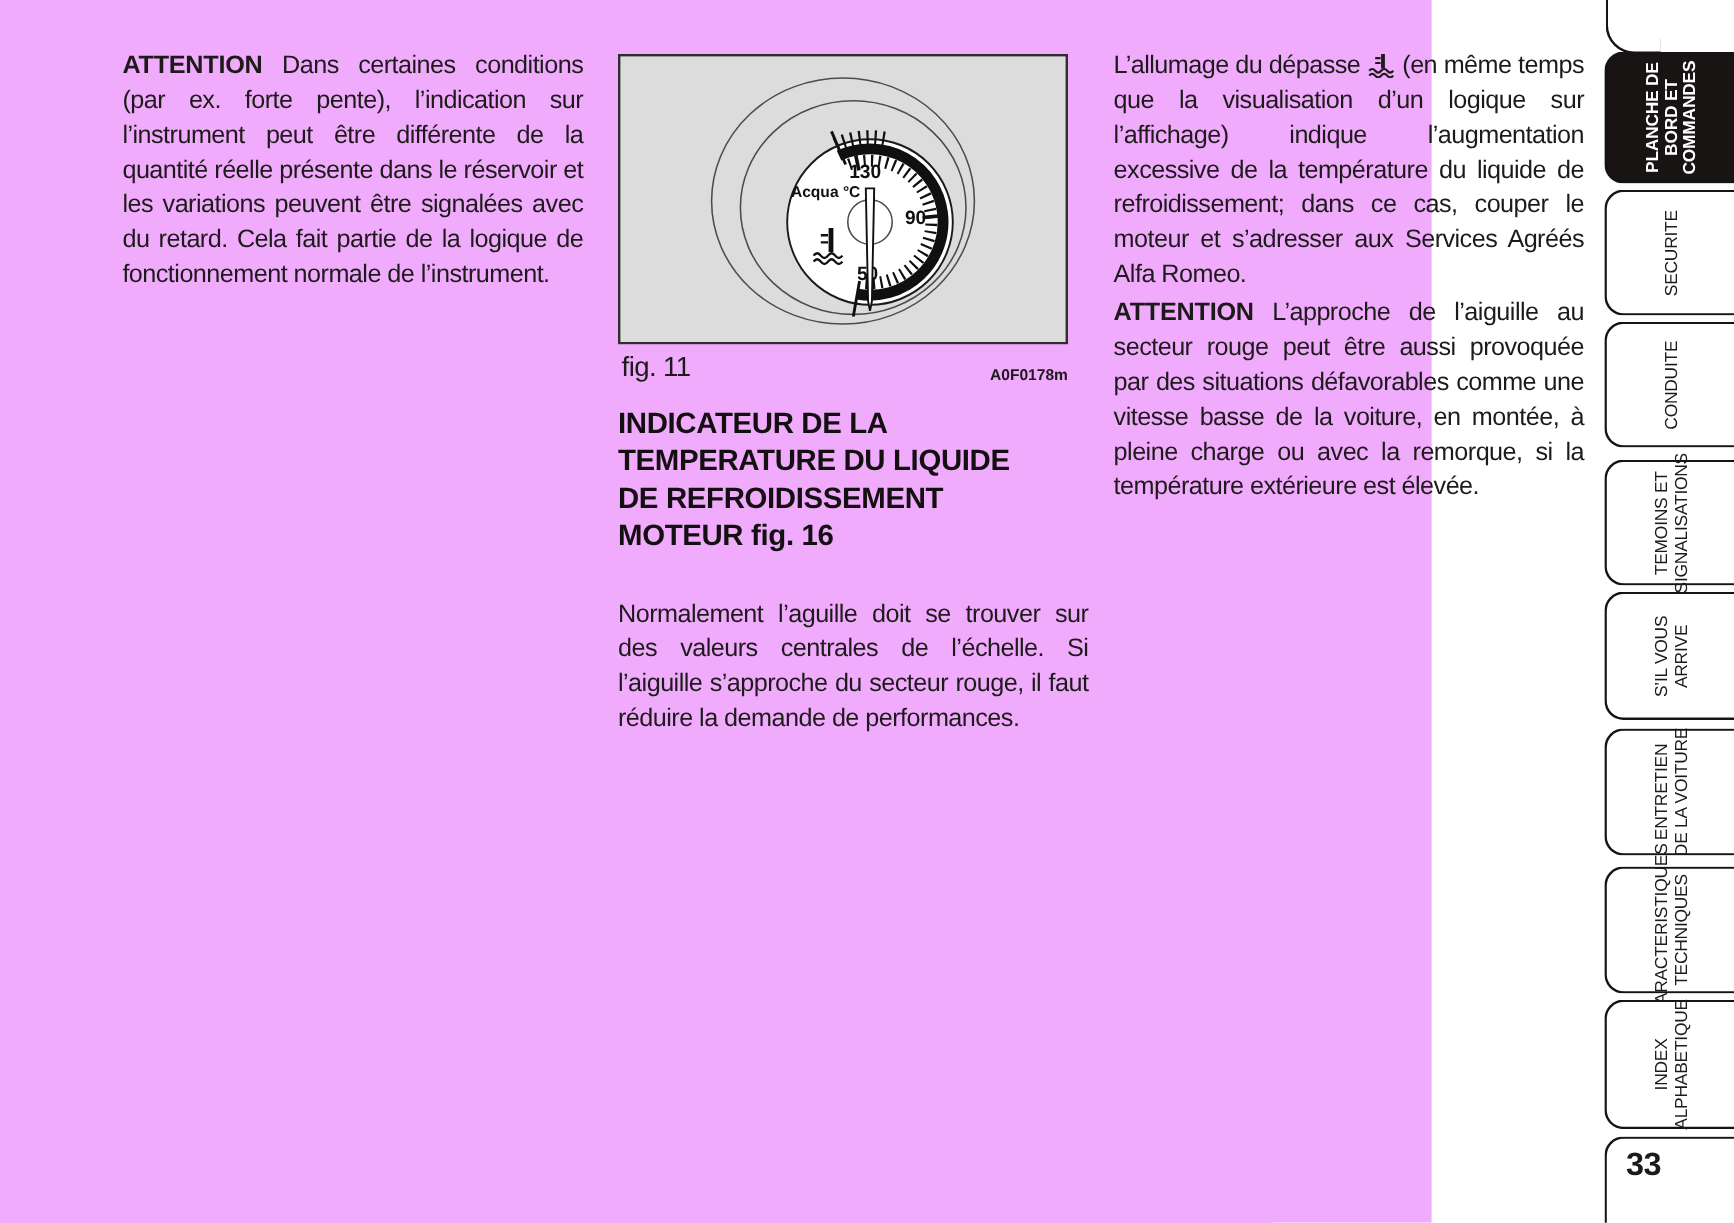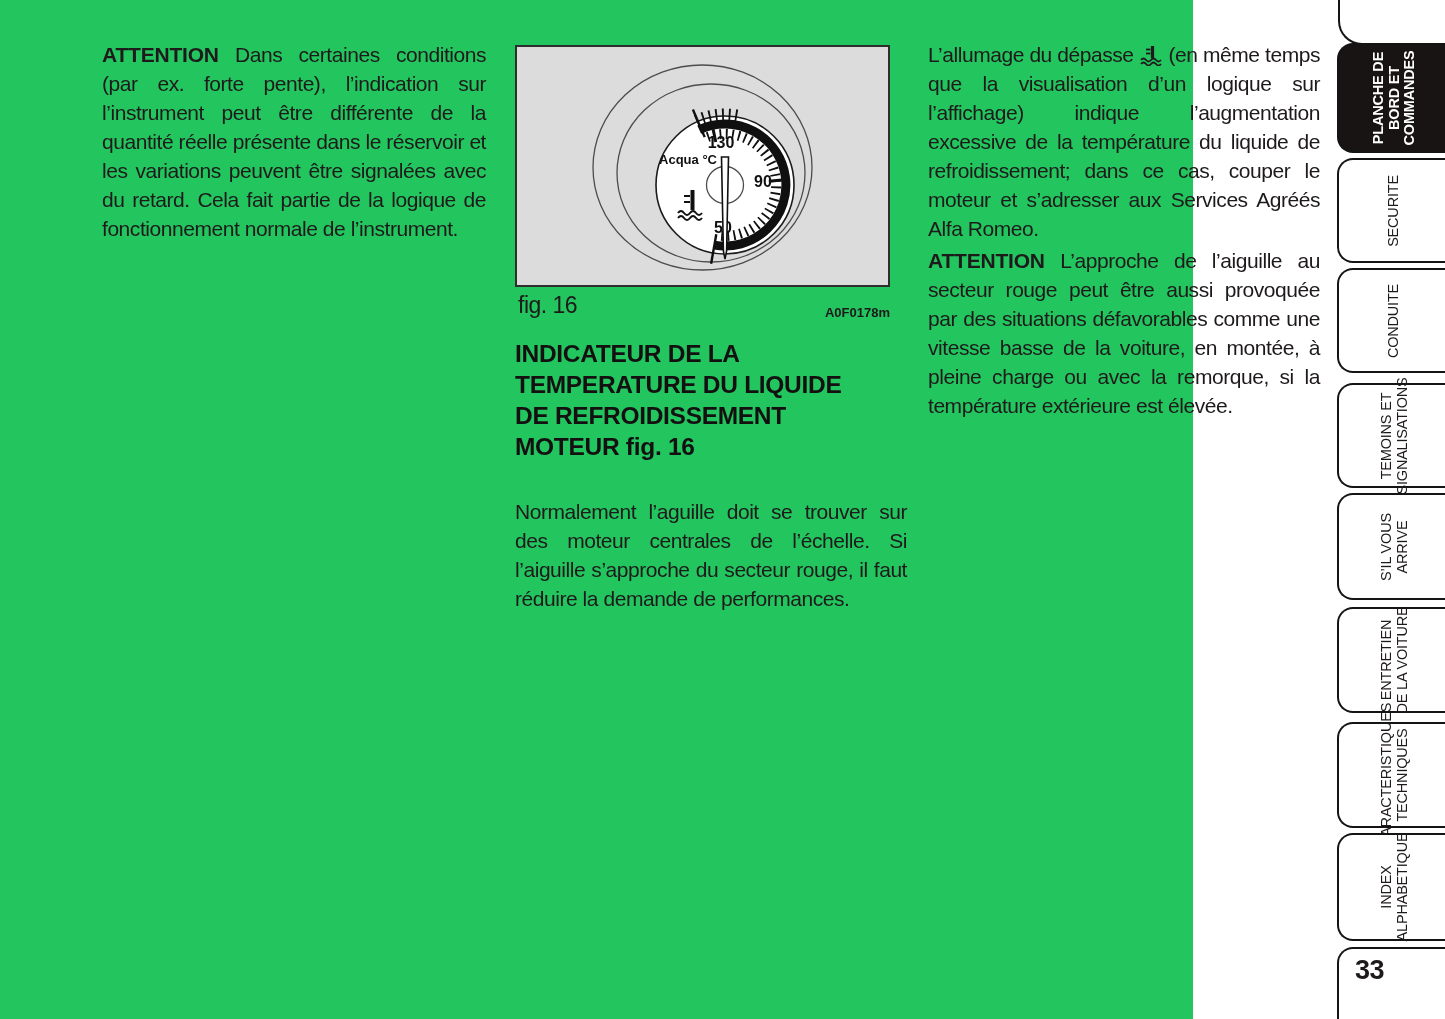"ATTENTION Dans certaines conditions (par" .page { background: #22c55e -> #f0abfc }
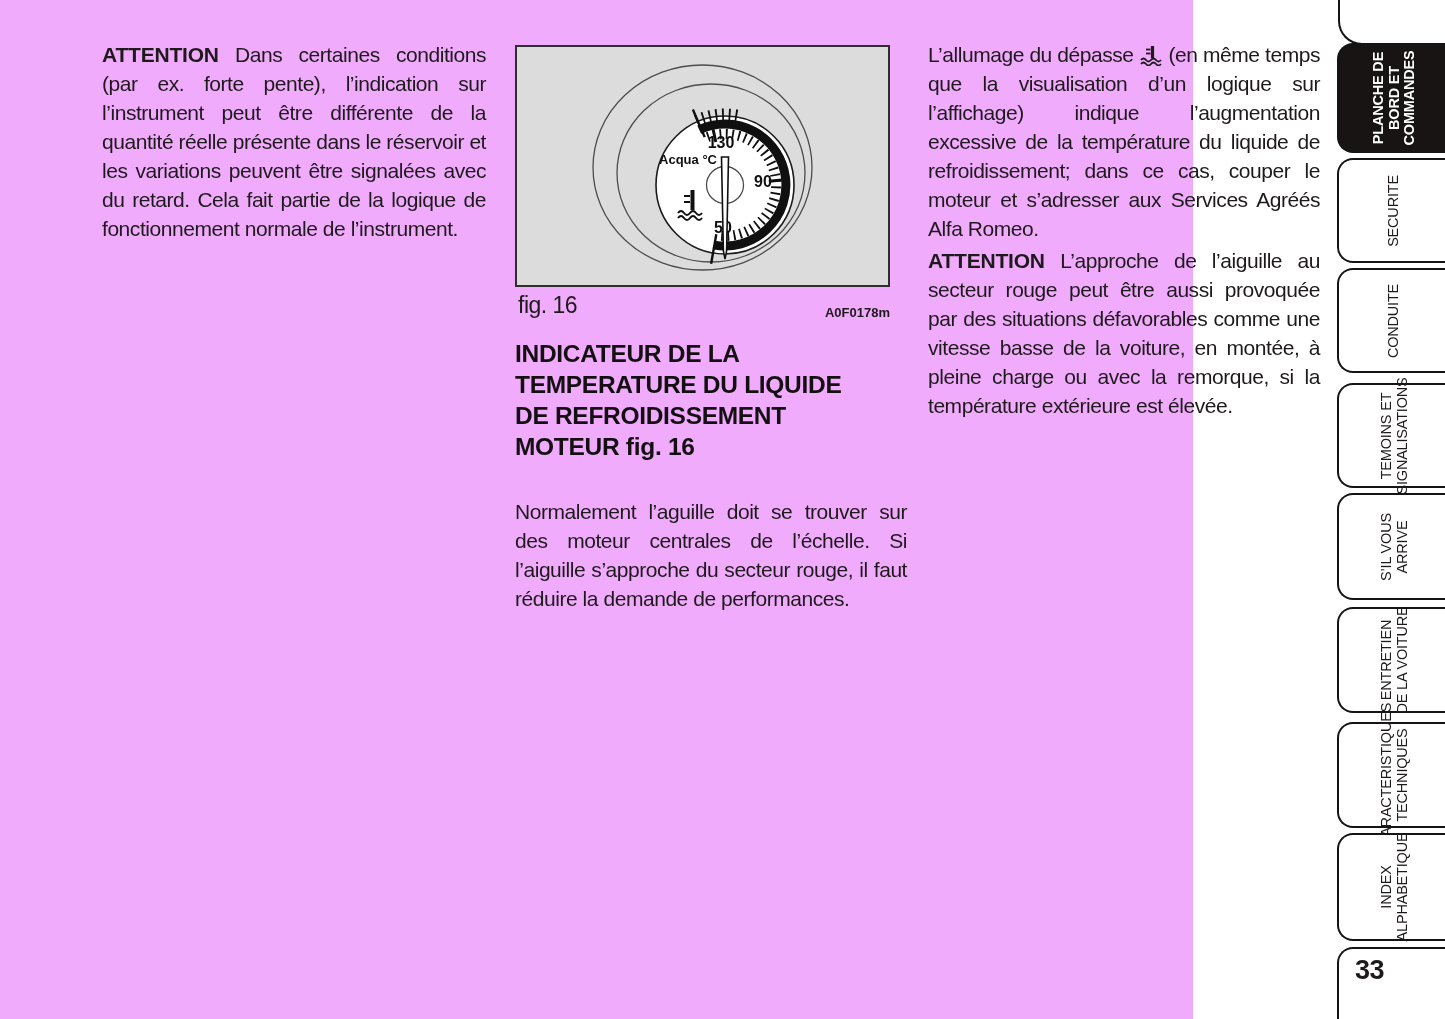"fig. 16" span.fig-label { text: 16 -> 11 }
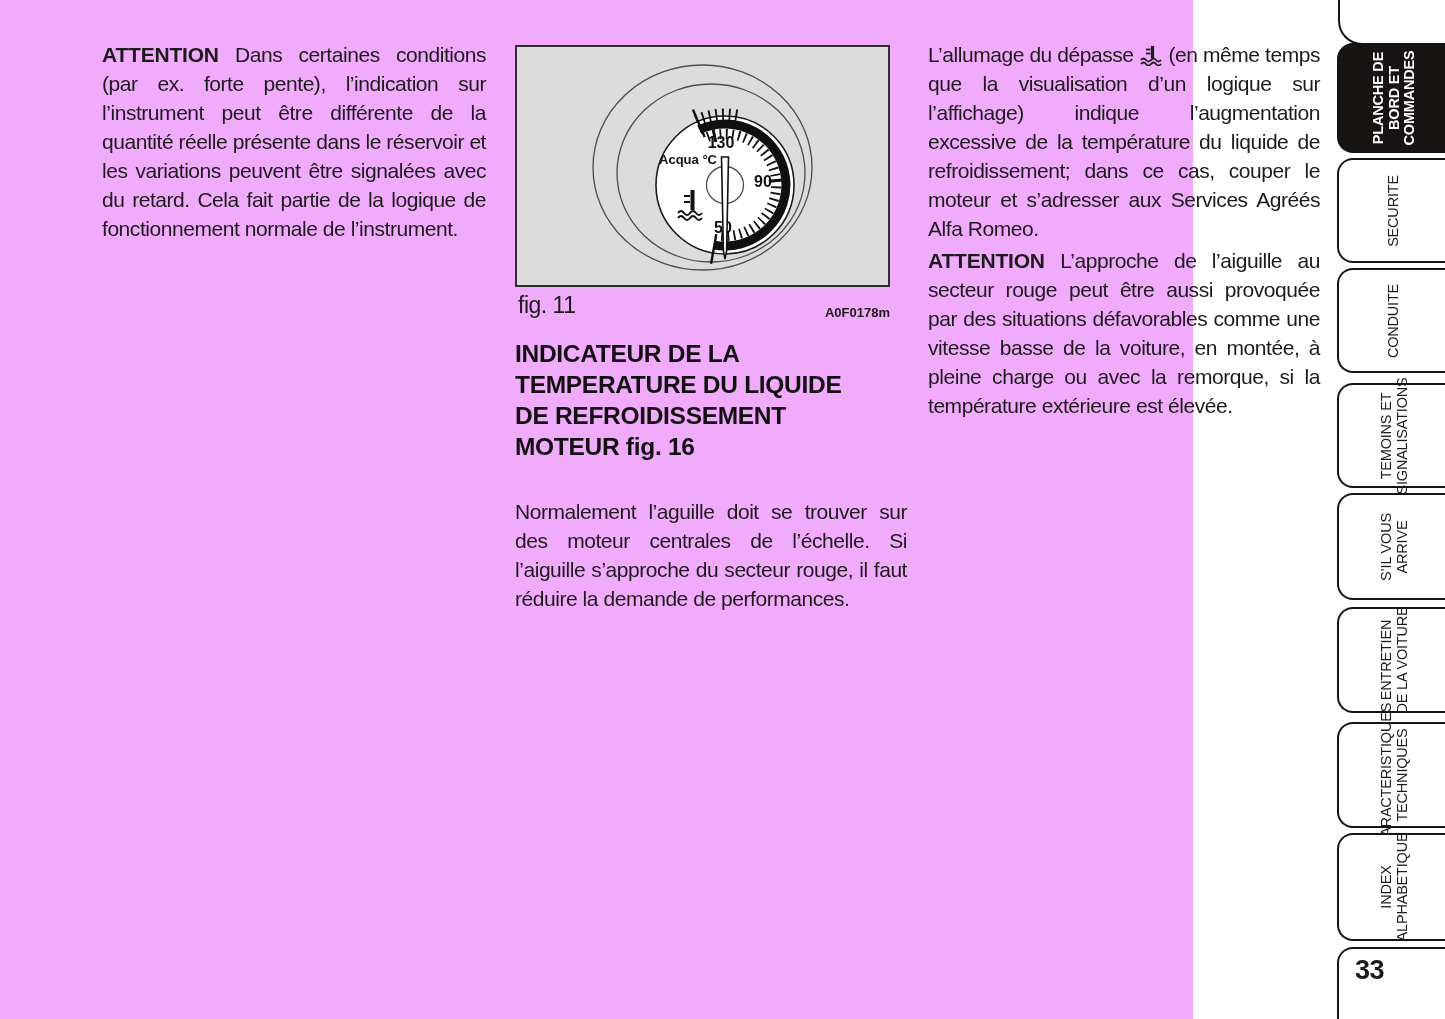"Normalement l’aguille doit se trouver" p.body-text { text: moteur -> valeurs }
